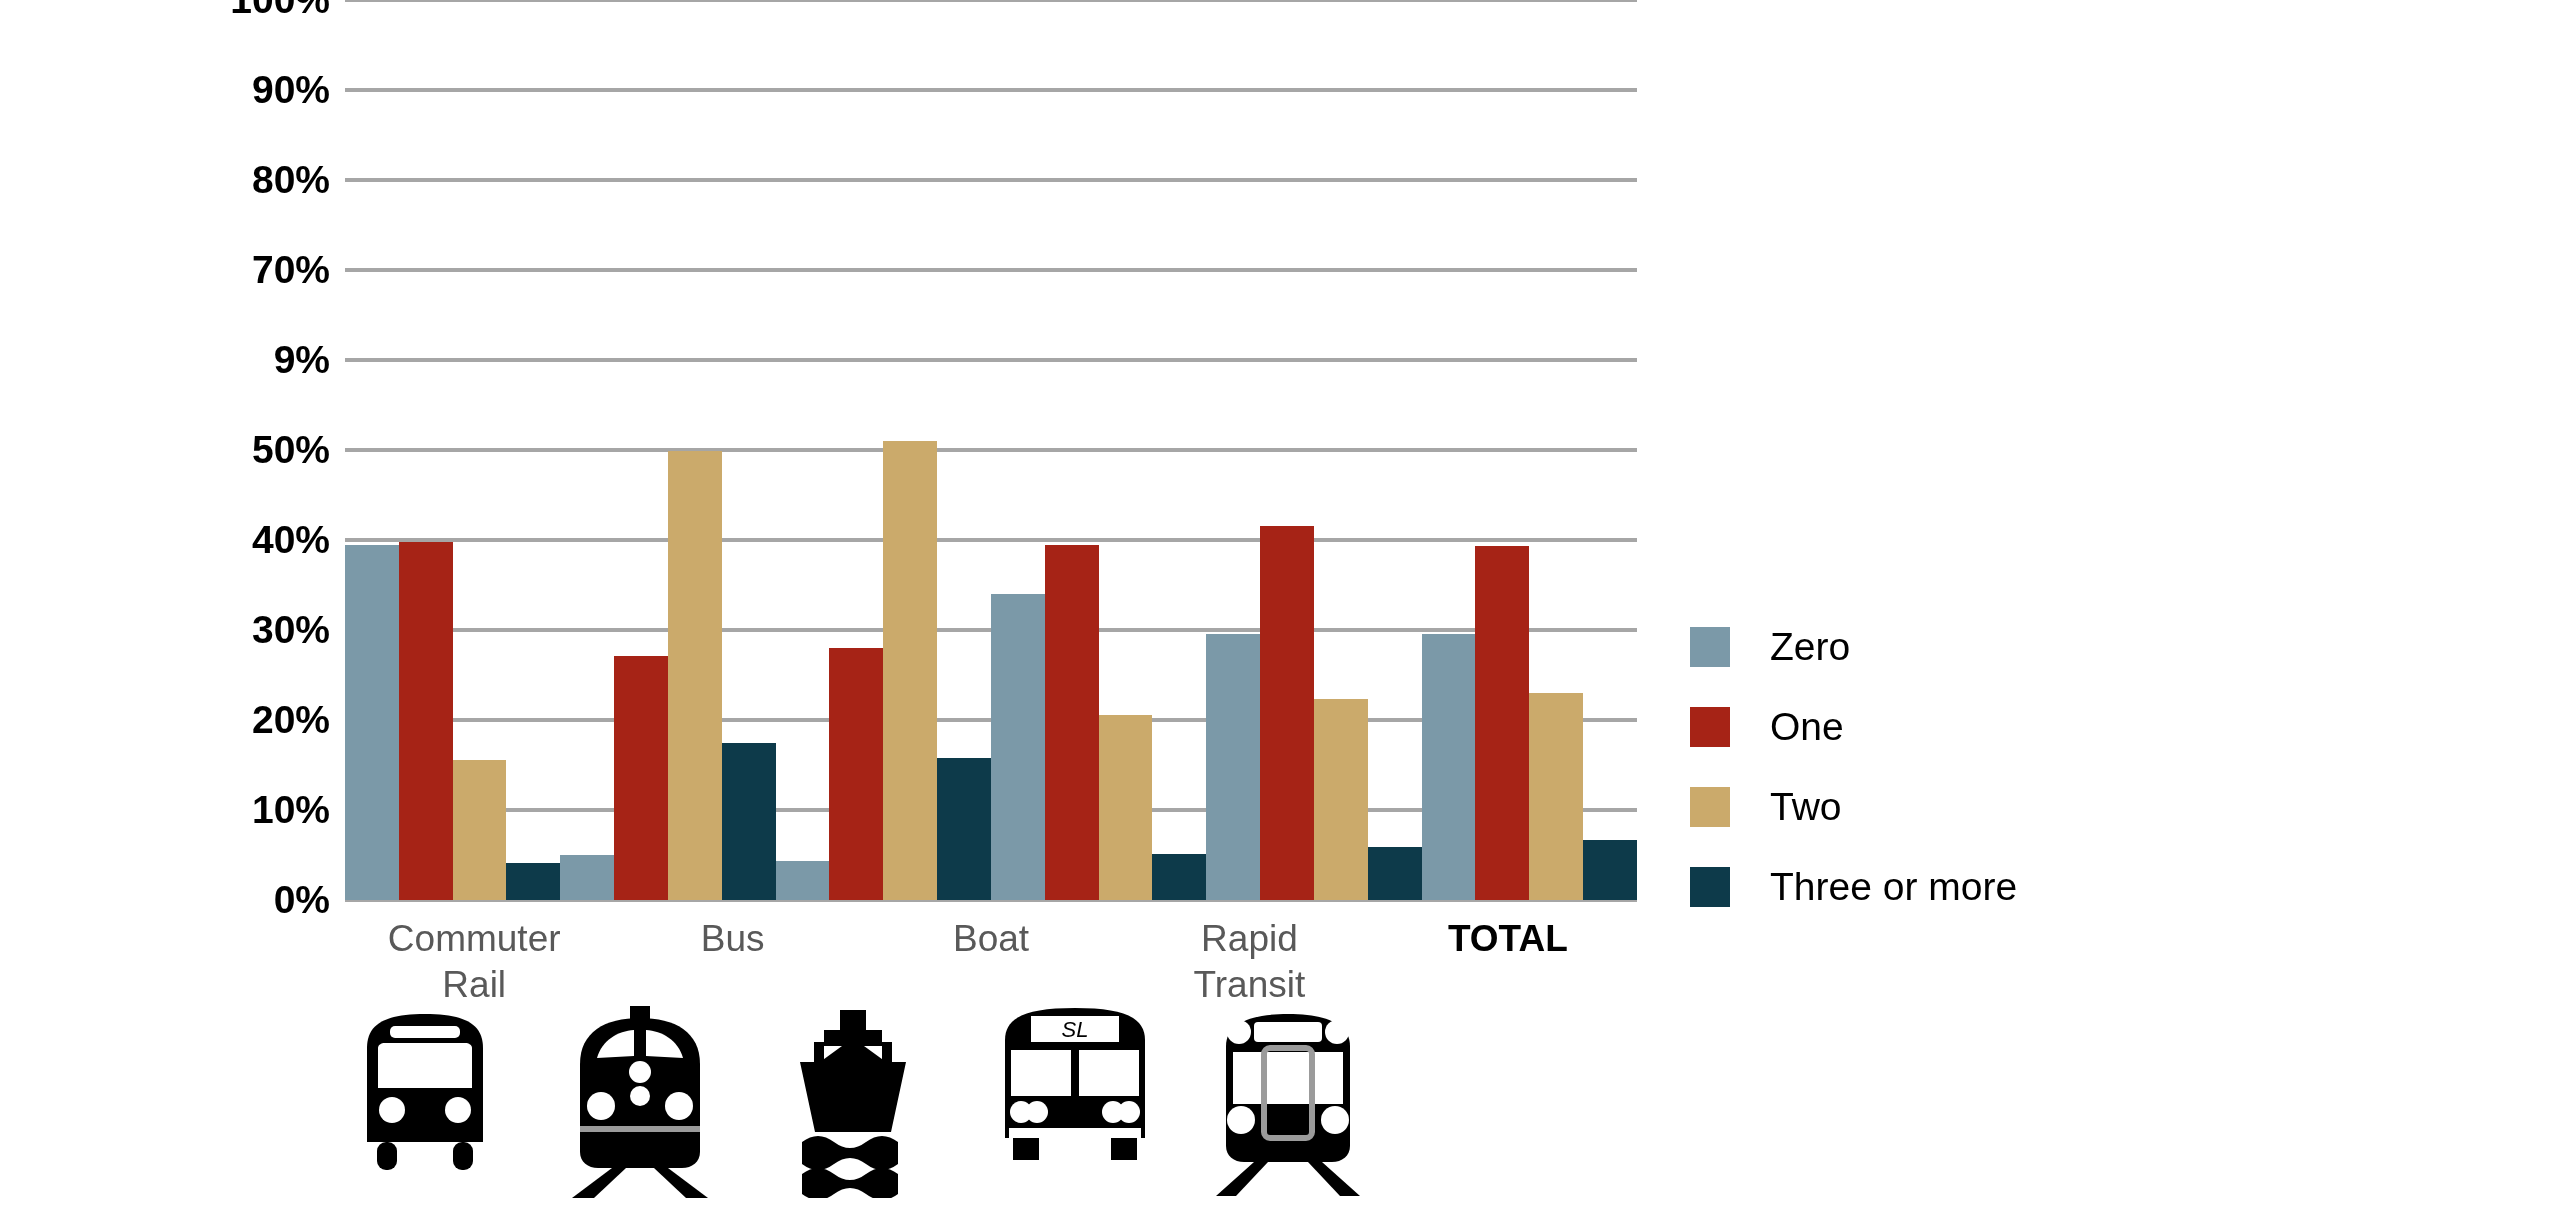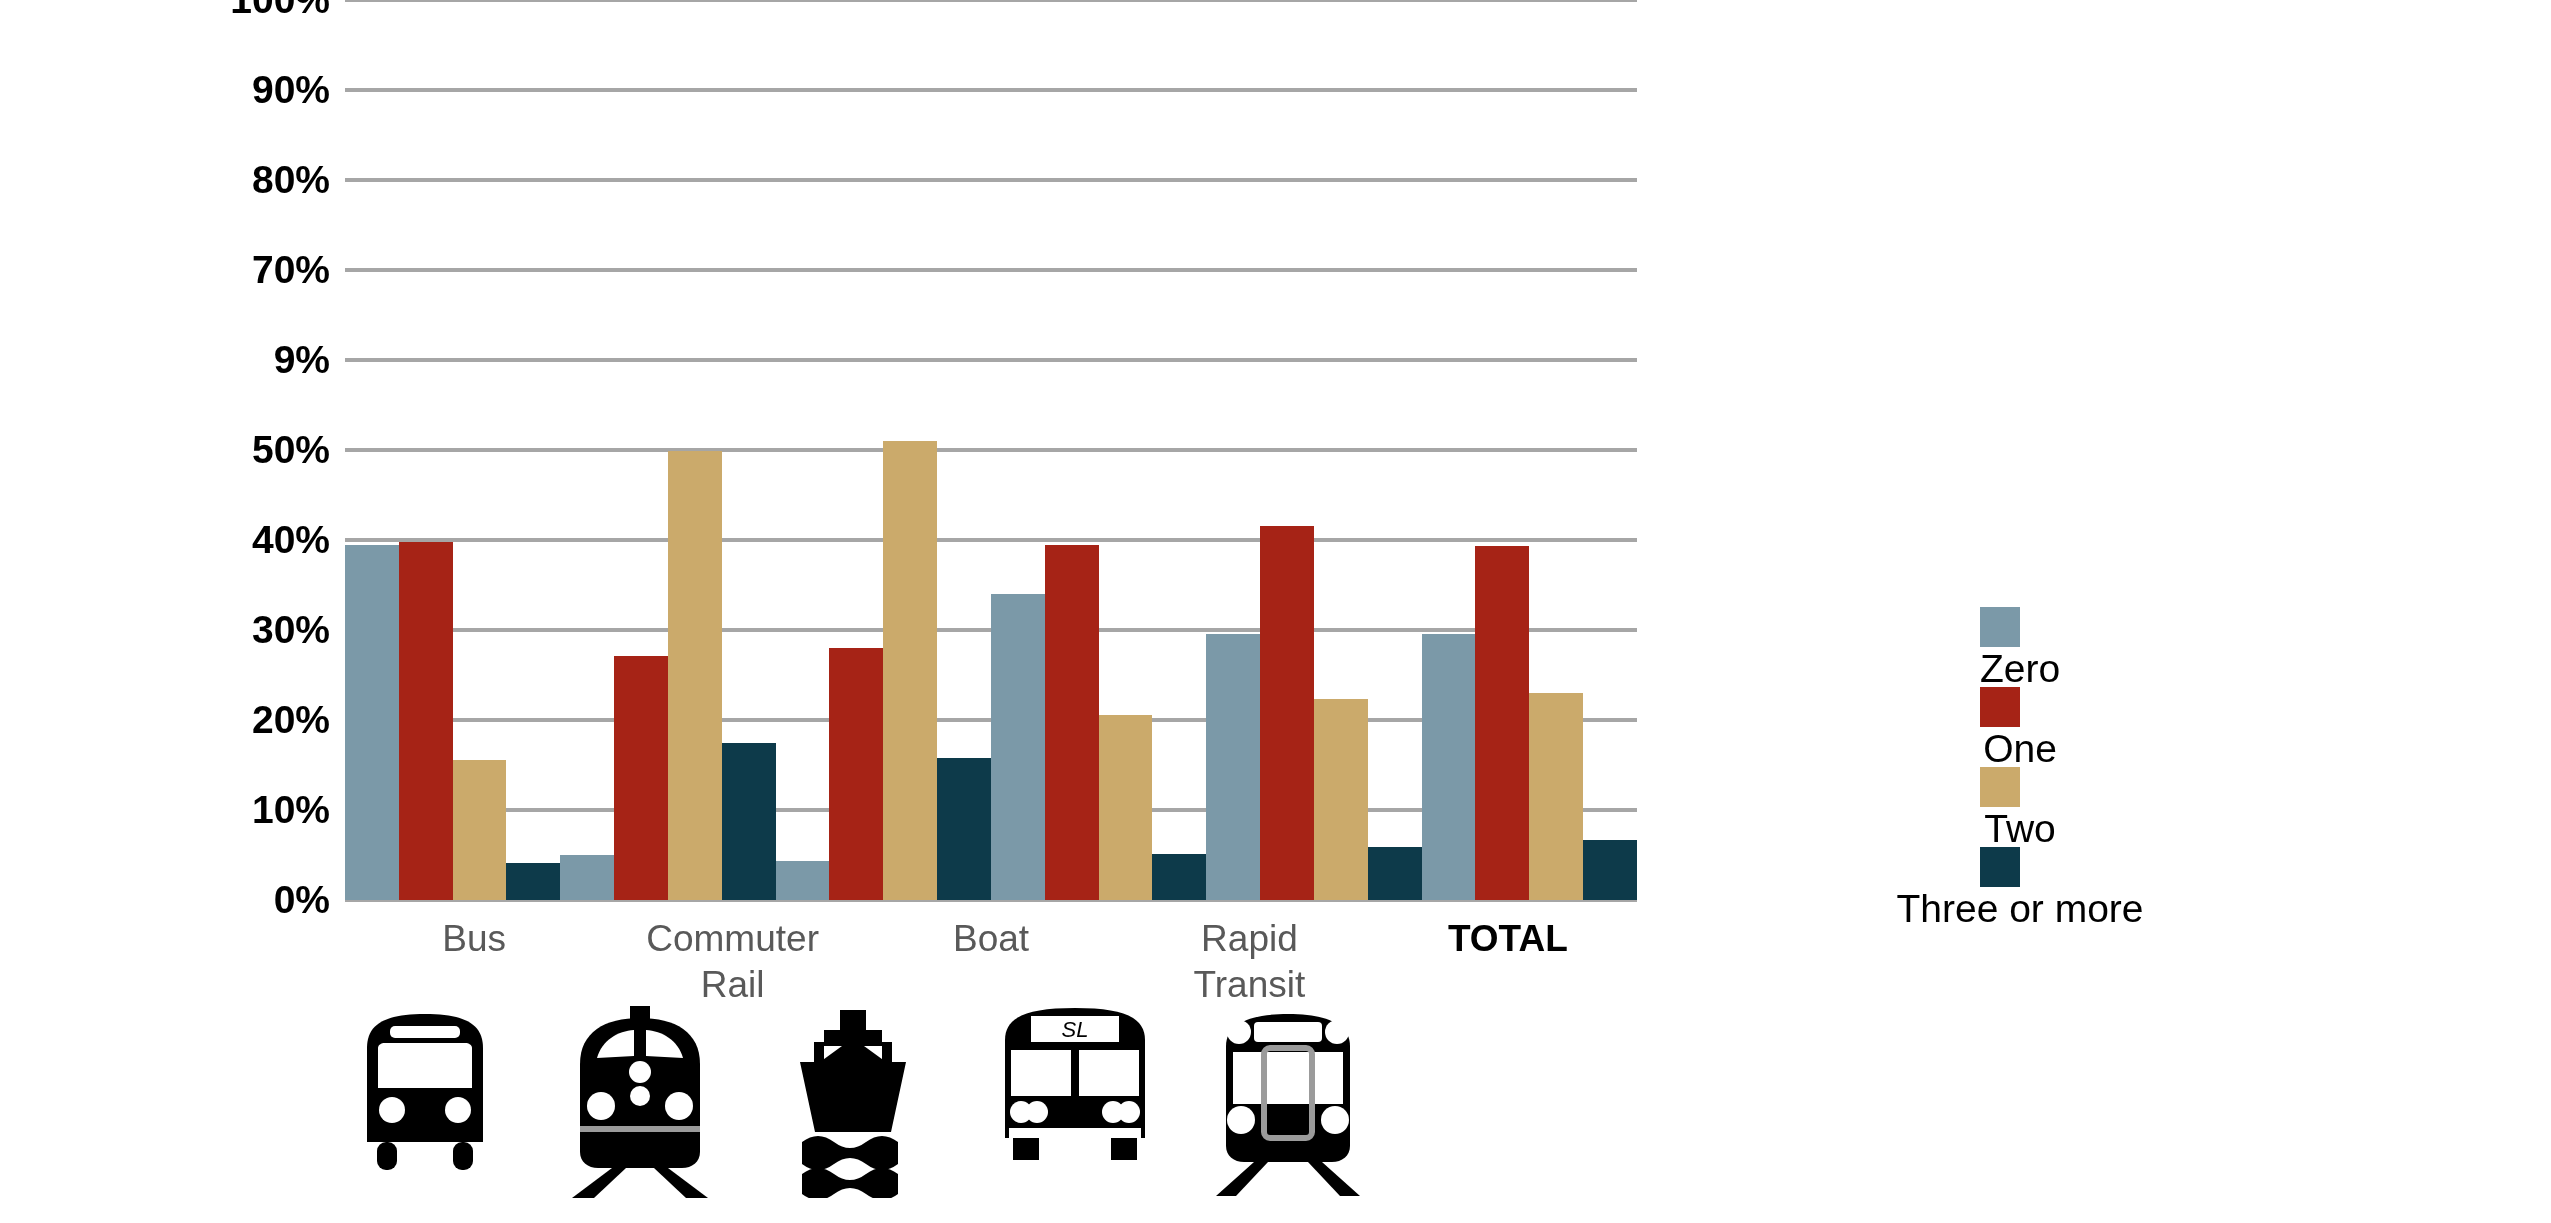"Zero" .legend-item { flex-direction: column -> row }
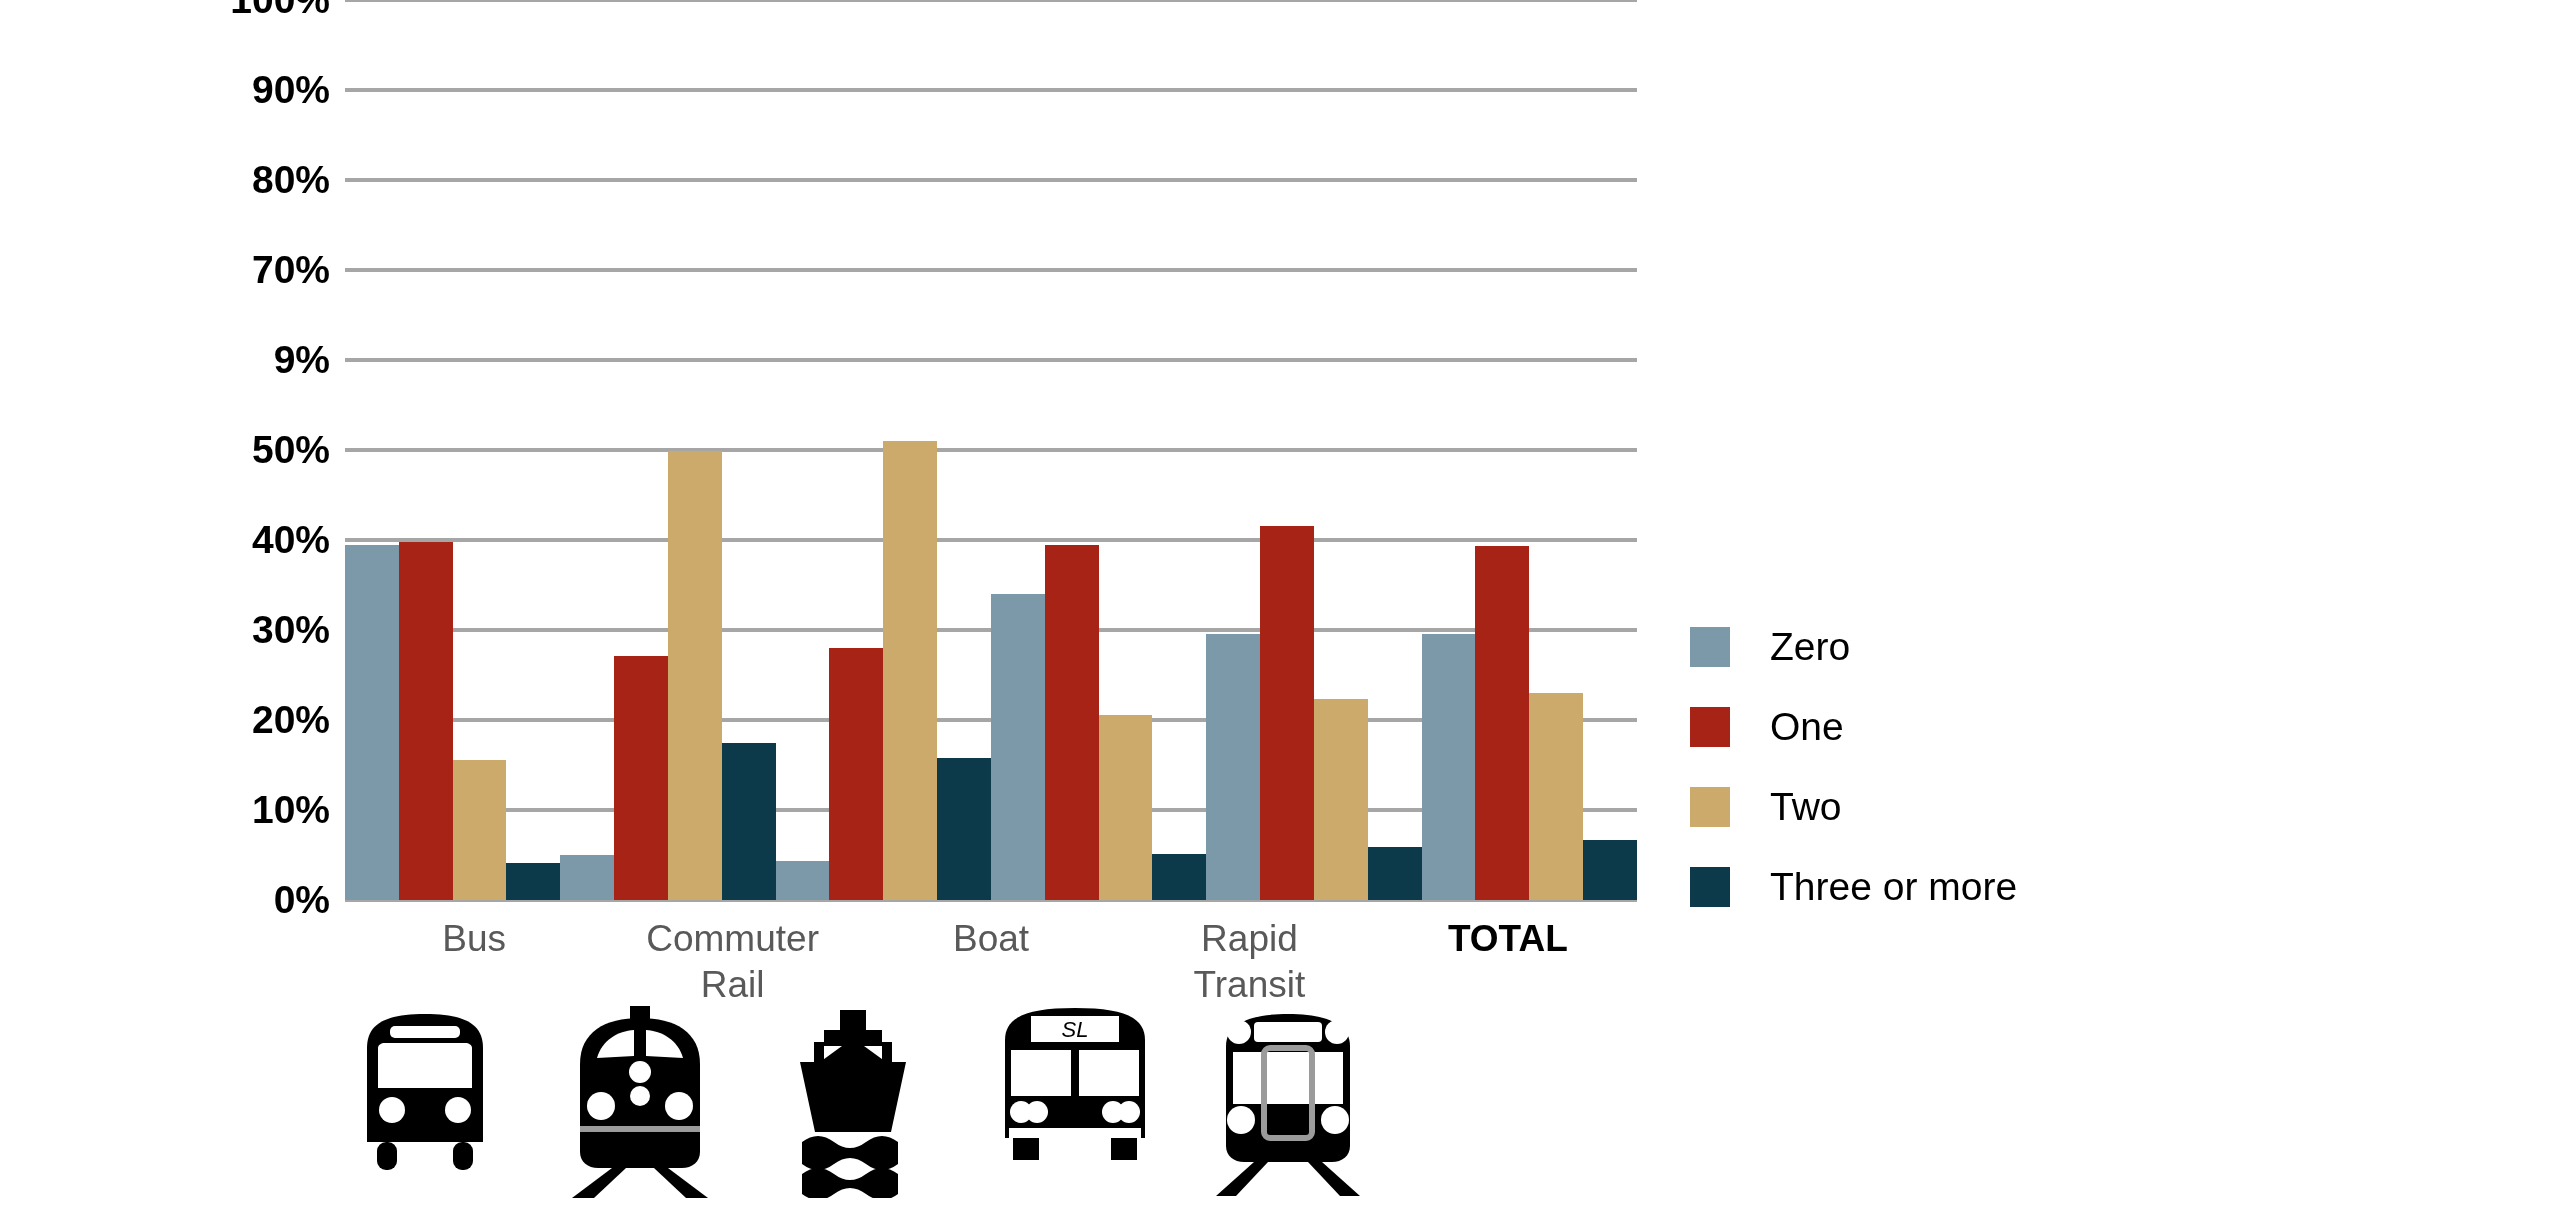"Bus" div.xcell { order: before "Commuter" -> after "Commuter" }
